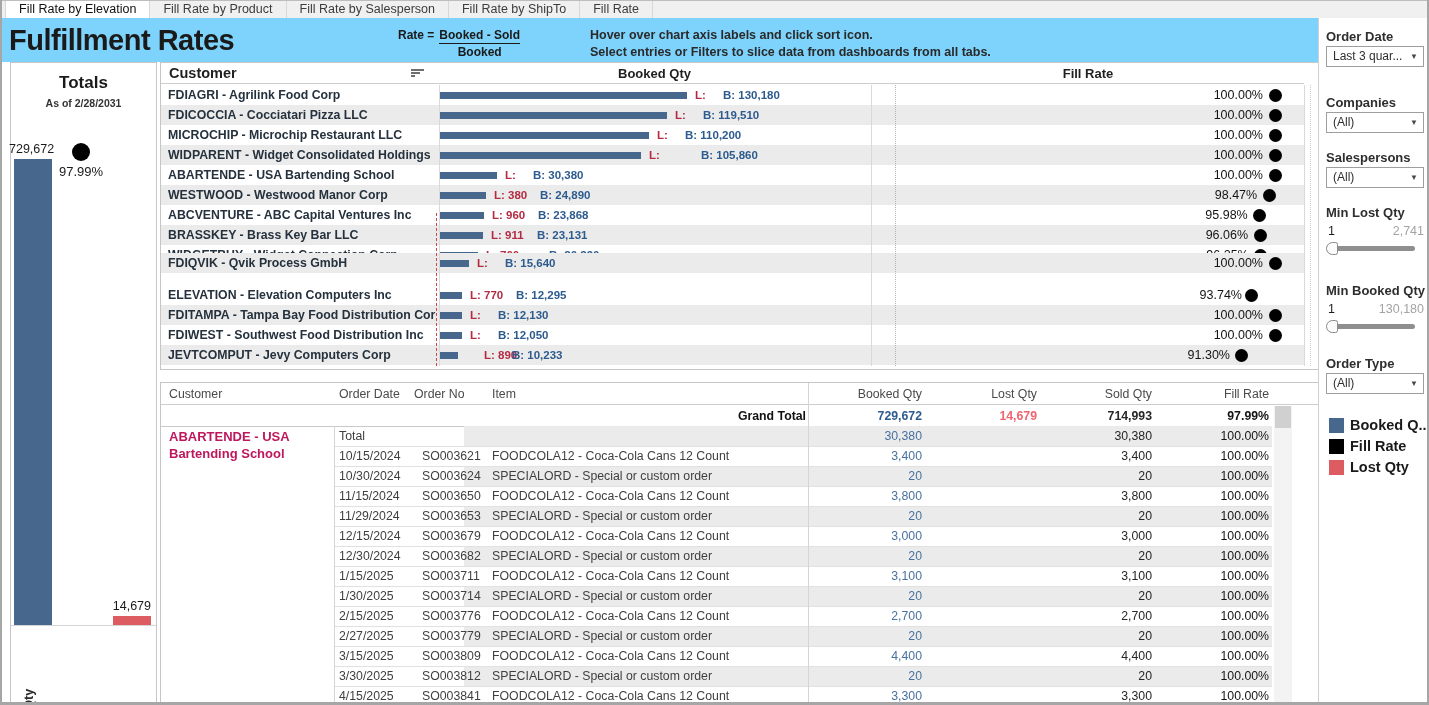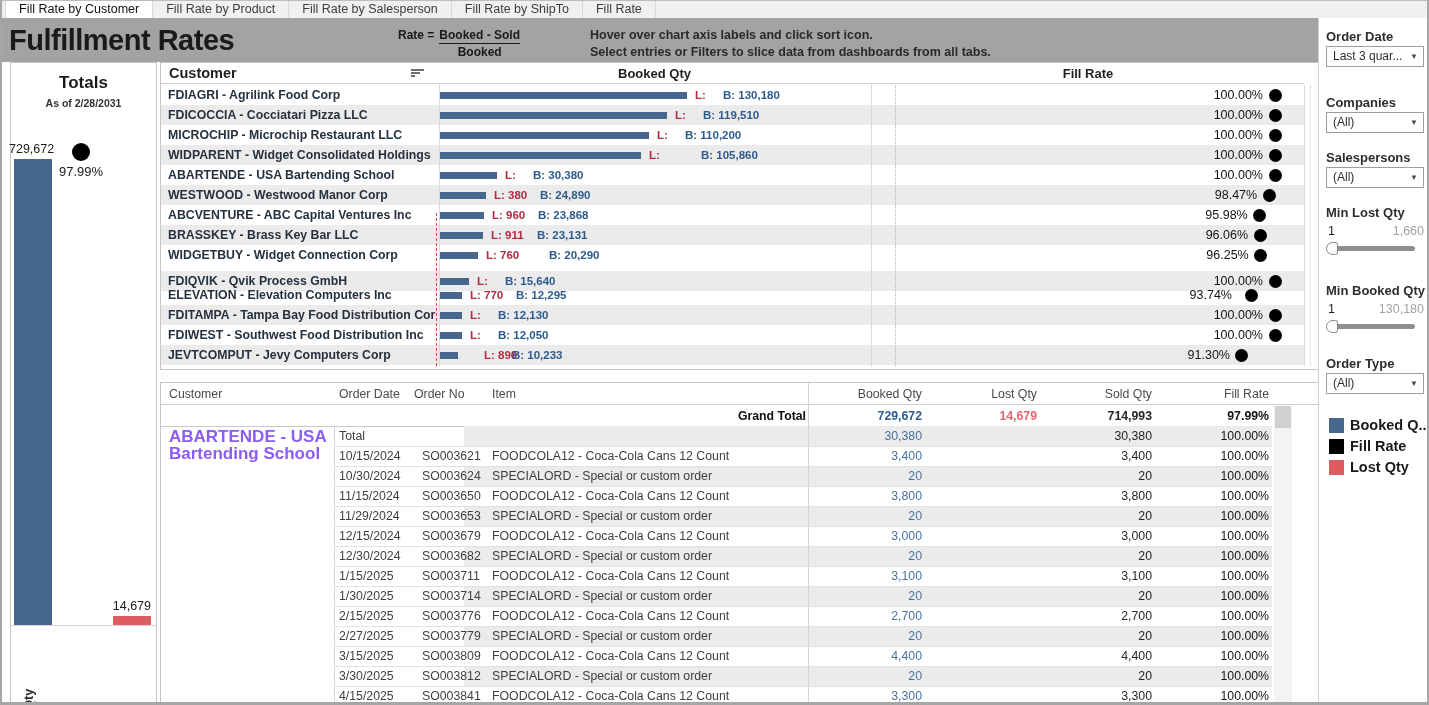"Fill Rate by Customer" div.tab { text: Customer -> Elevation }
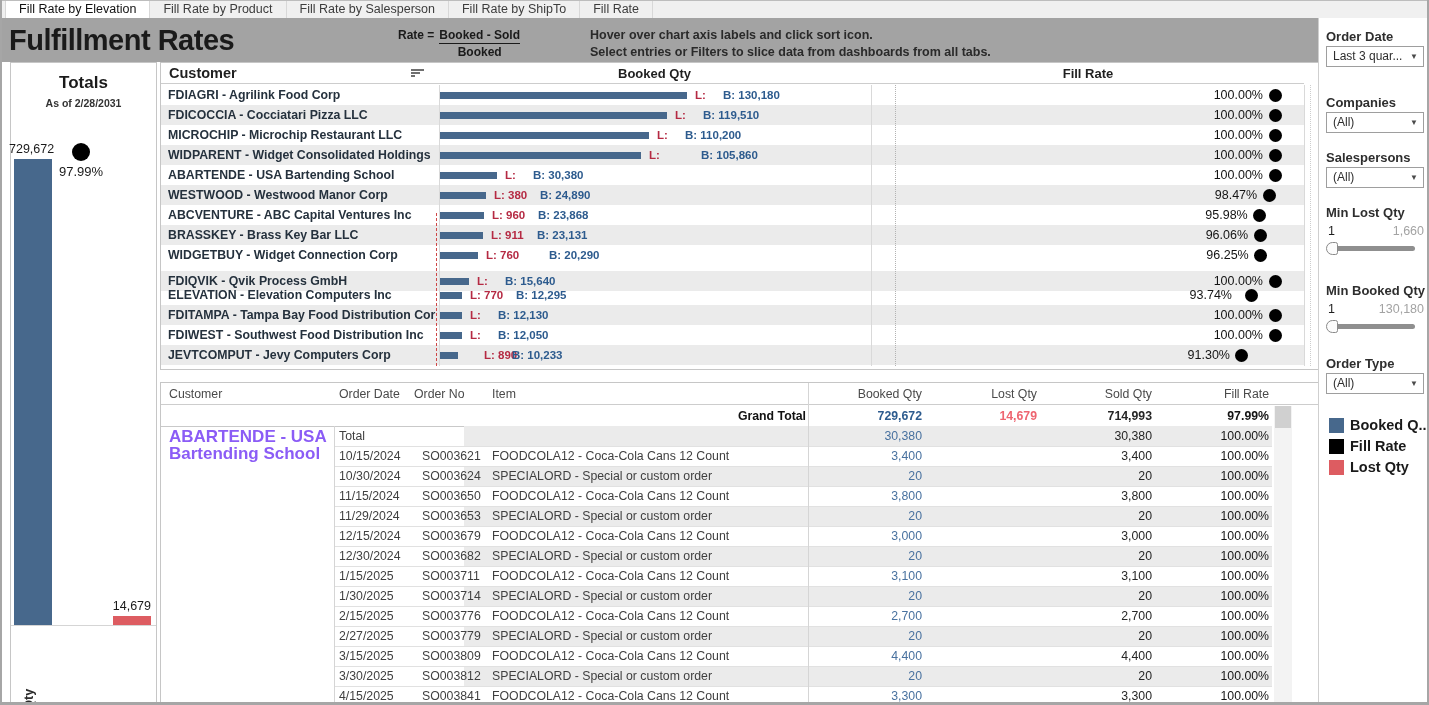"Fulfillment Rates" .titlebar { background: #a3a3a3 -> #7dd3fc }
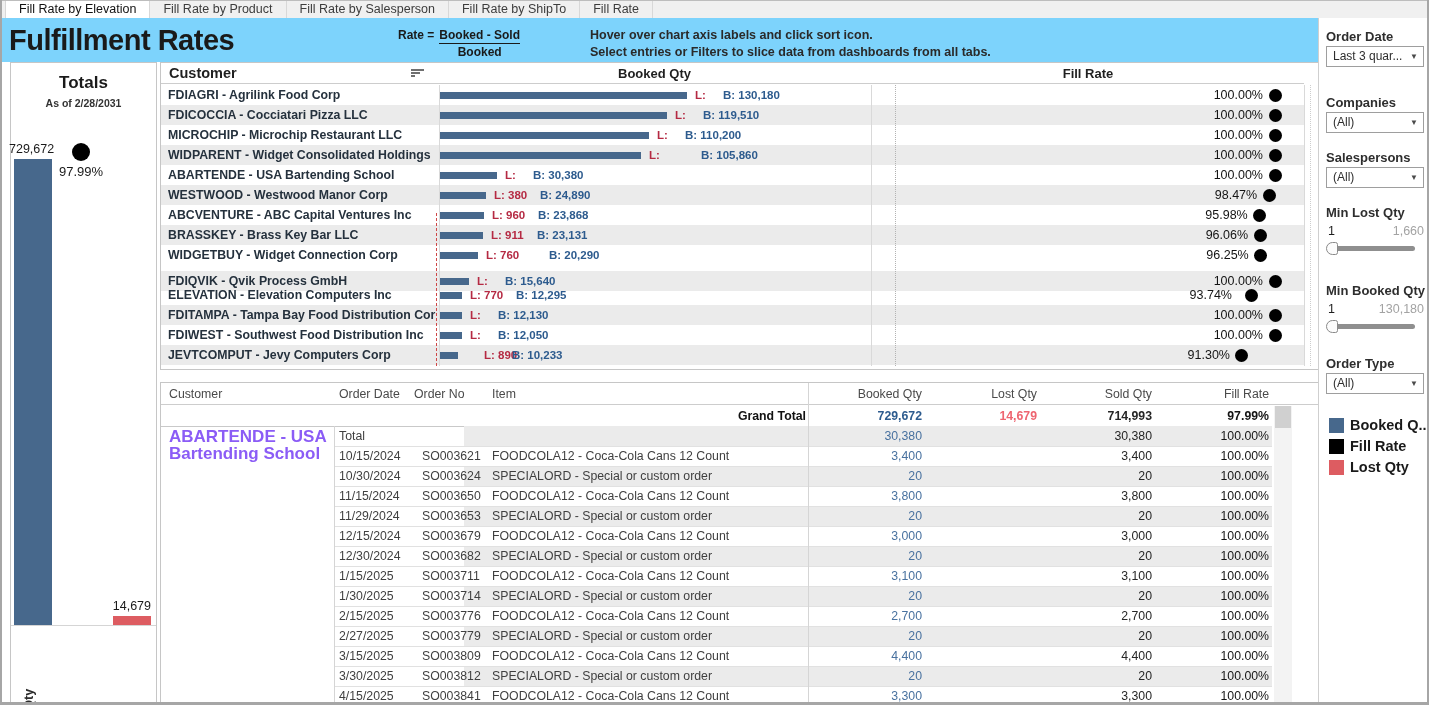"1,660" span.max { text: 1,660 -> 2,741 }
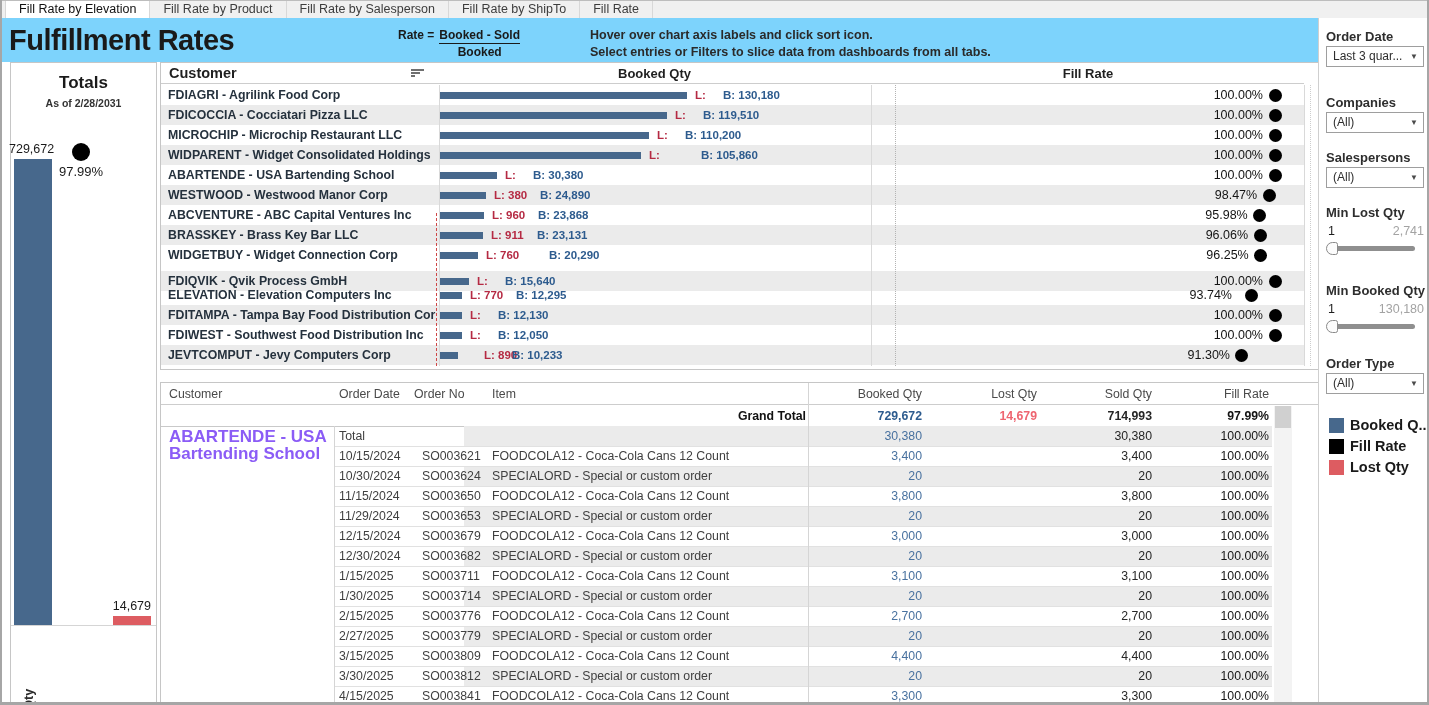"FDIQVIK - Qvik Process GmbH" div.crow { top: 208px -> 190px }
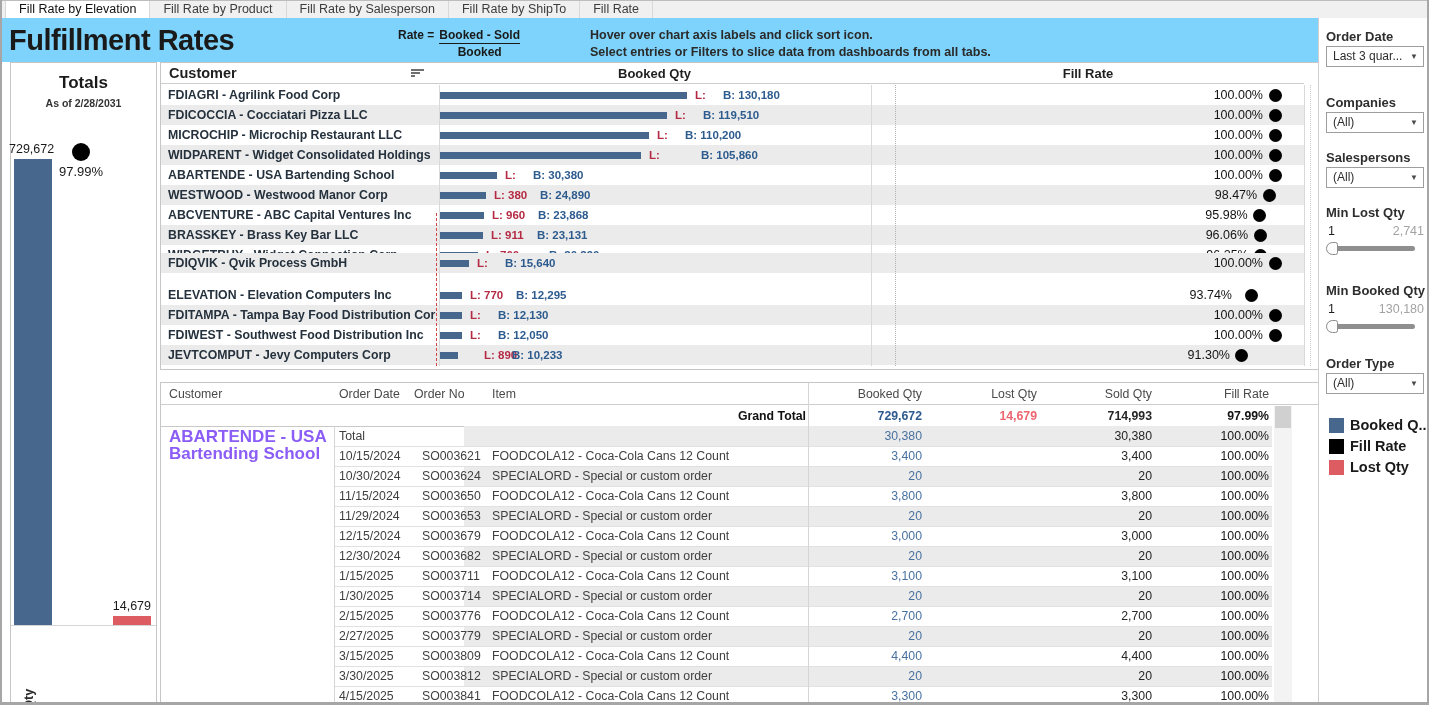"93.74%" span.pct { right: 72px -> 62px }
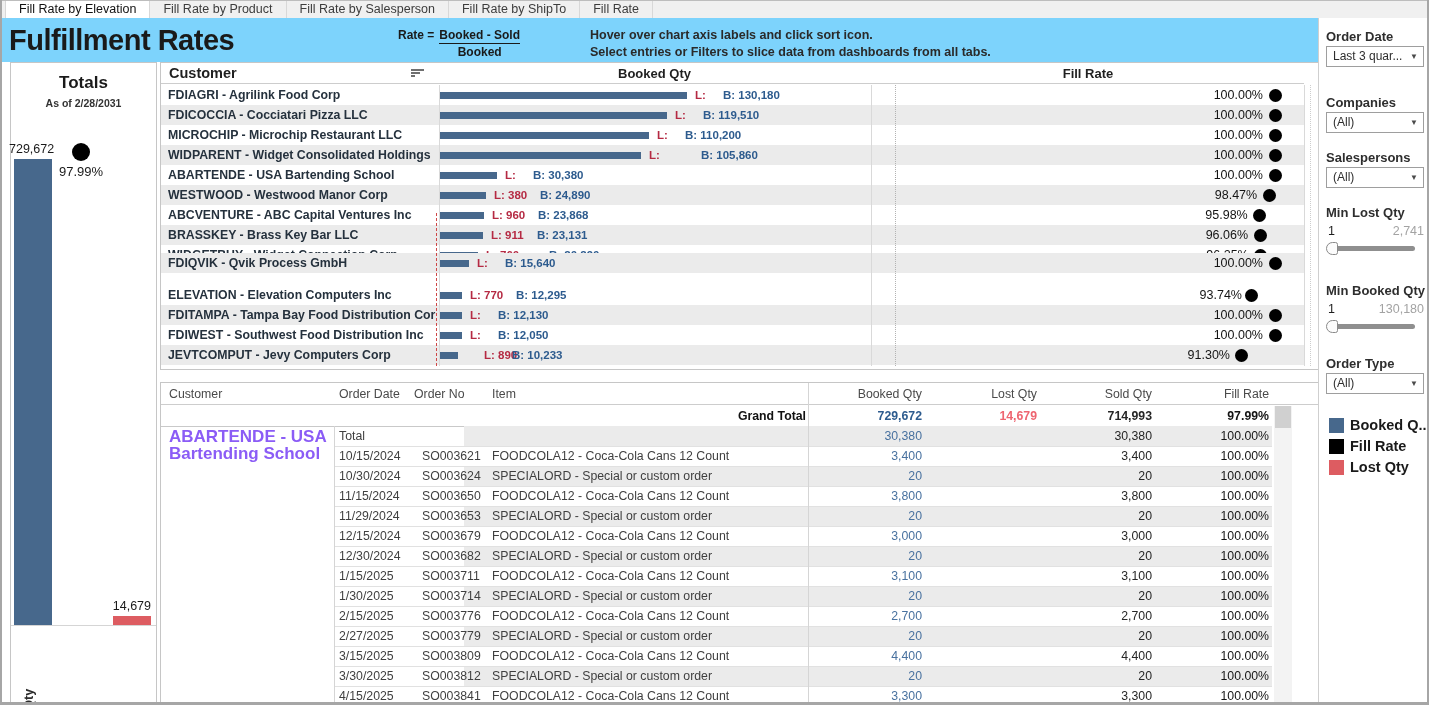"ABARTENDE - USA" .cust-cell { color: #8b5cf6 -> #be185d; font-size: 17px -> 13px }
